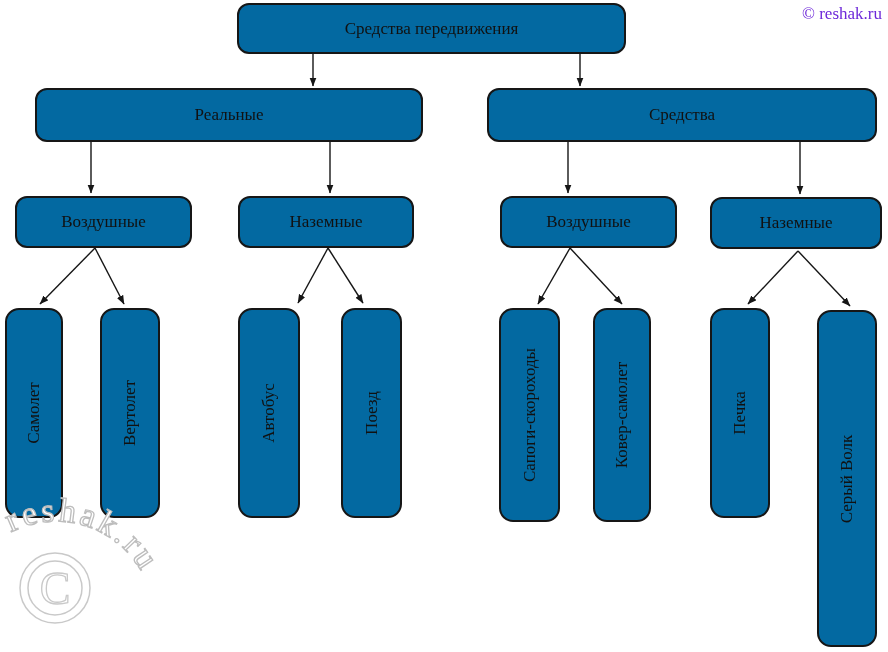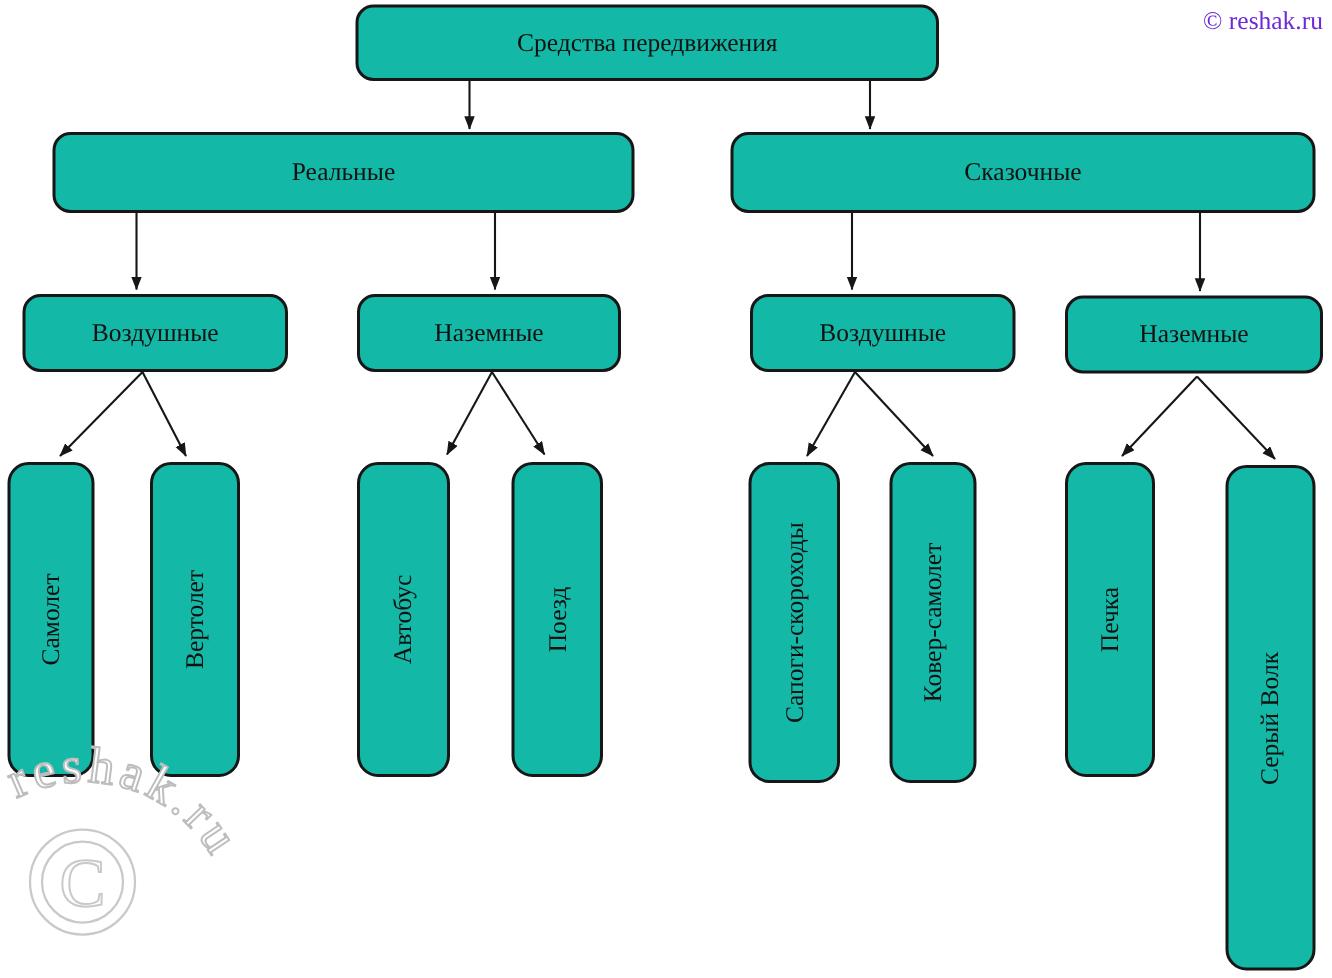"Средства передвижения" .box { background: #14b8a6 -> #0369a1 }
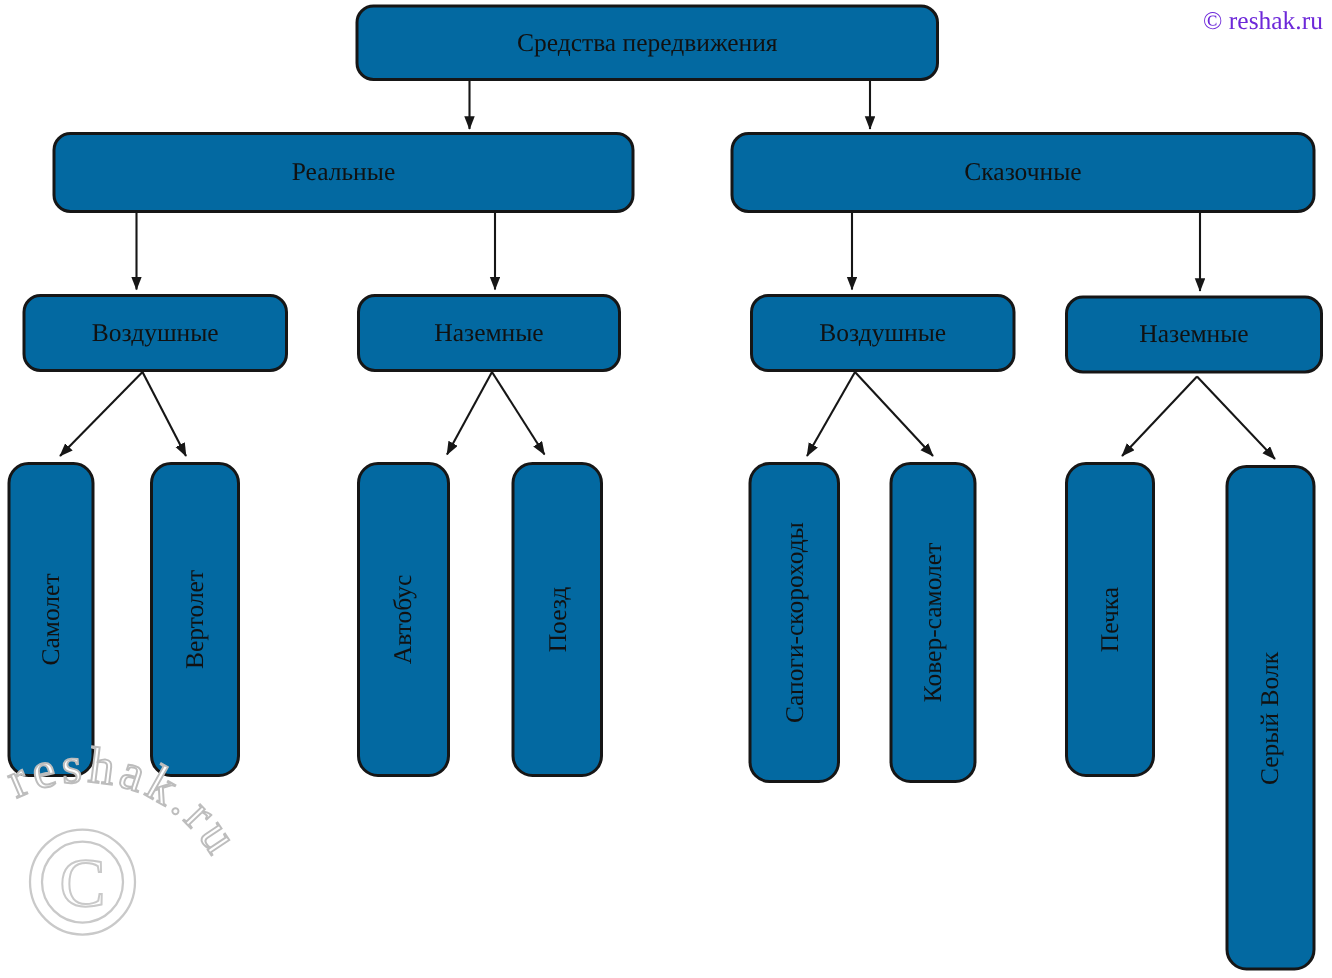"Сказочные" span { text: Сказочные -> Средства }
